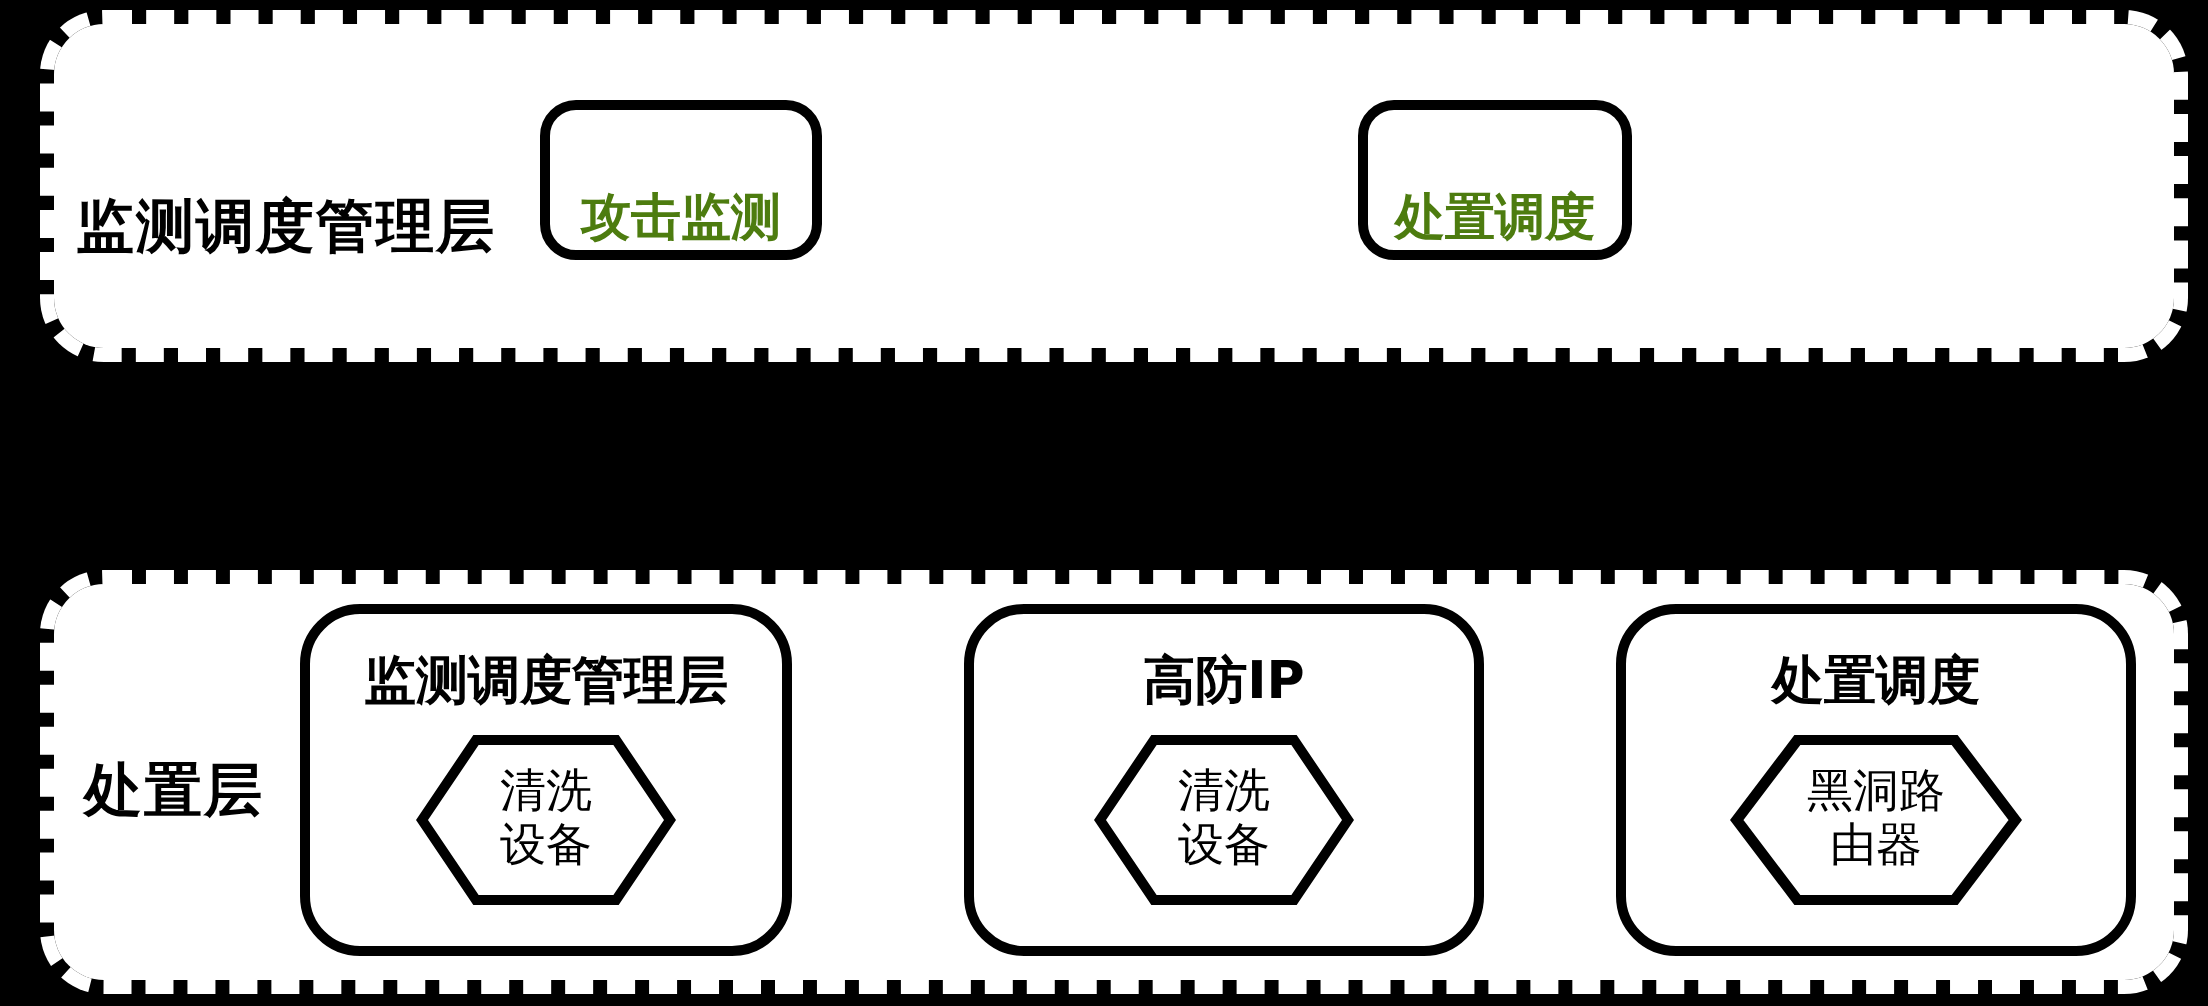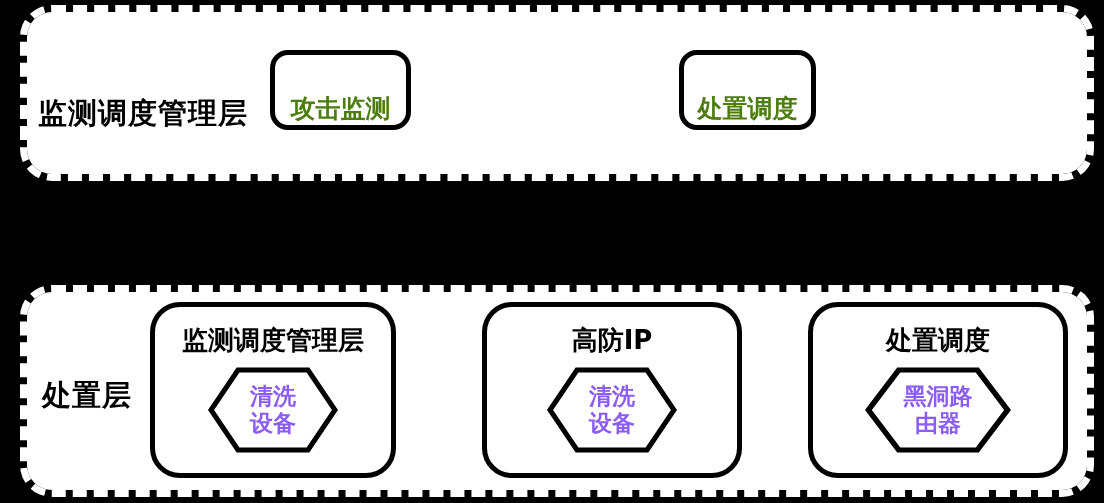"清洗" .hex-label { color: #8b5cf6 -> #000000; font-weight: bold -> normal }
